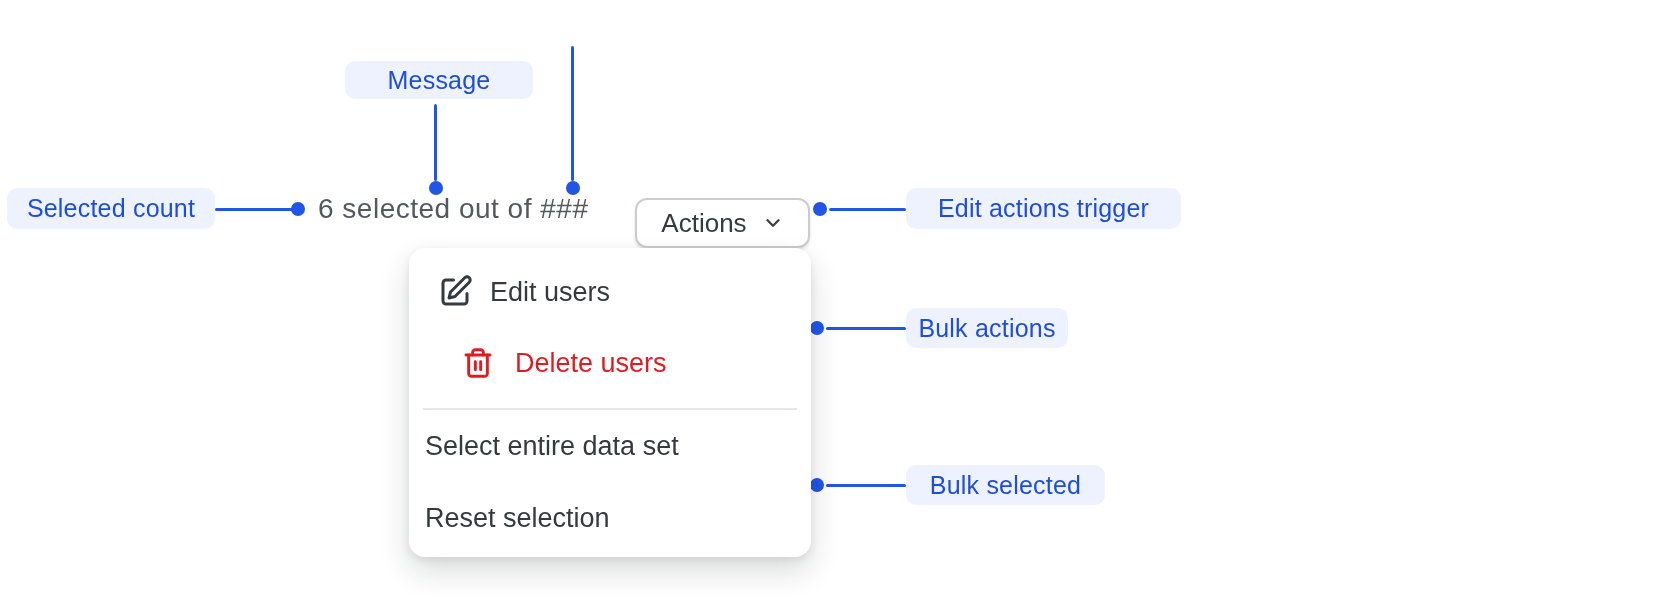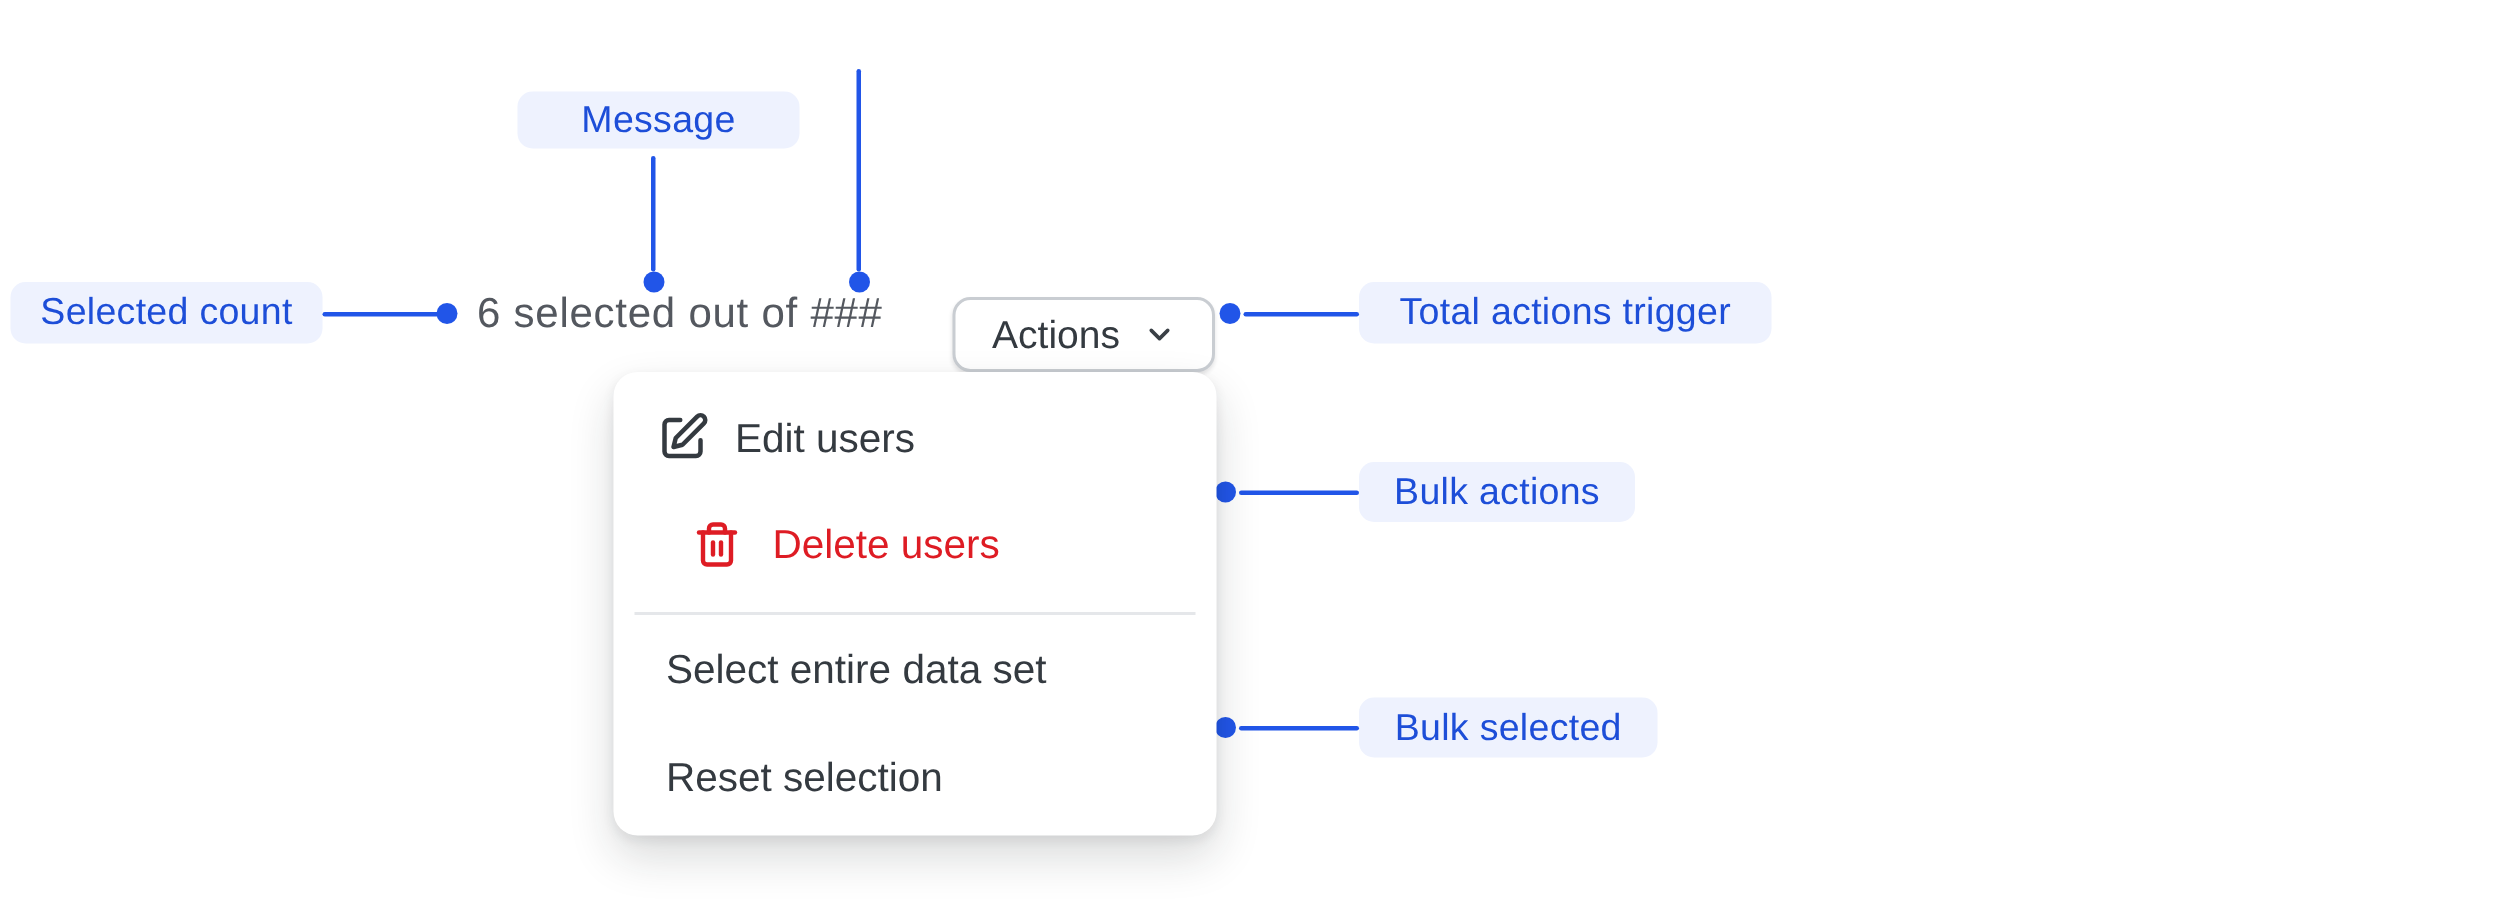"Total actions trigger" div.badge { text: Total -> Edit }
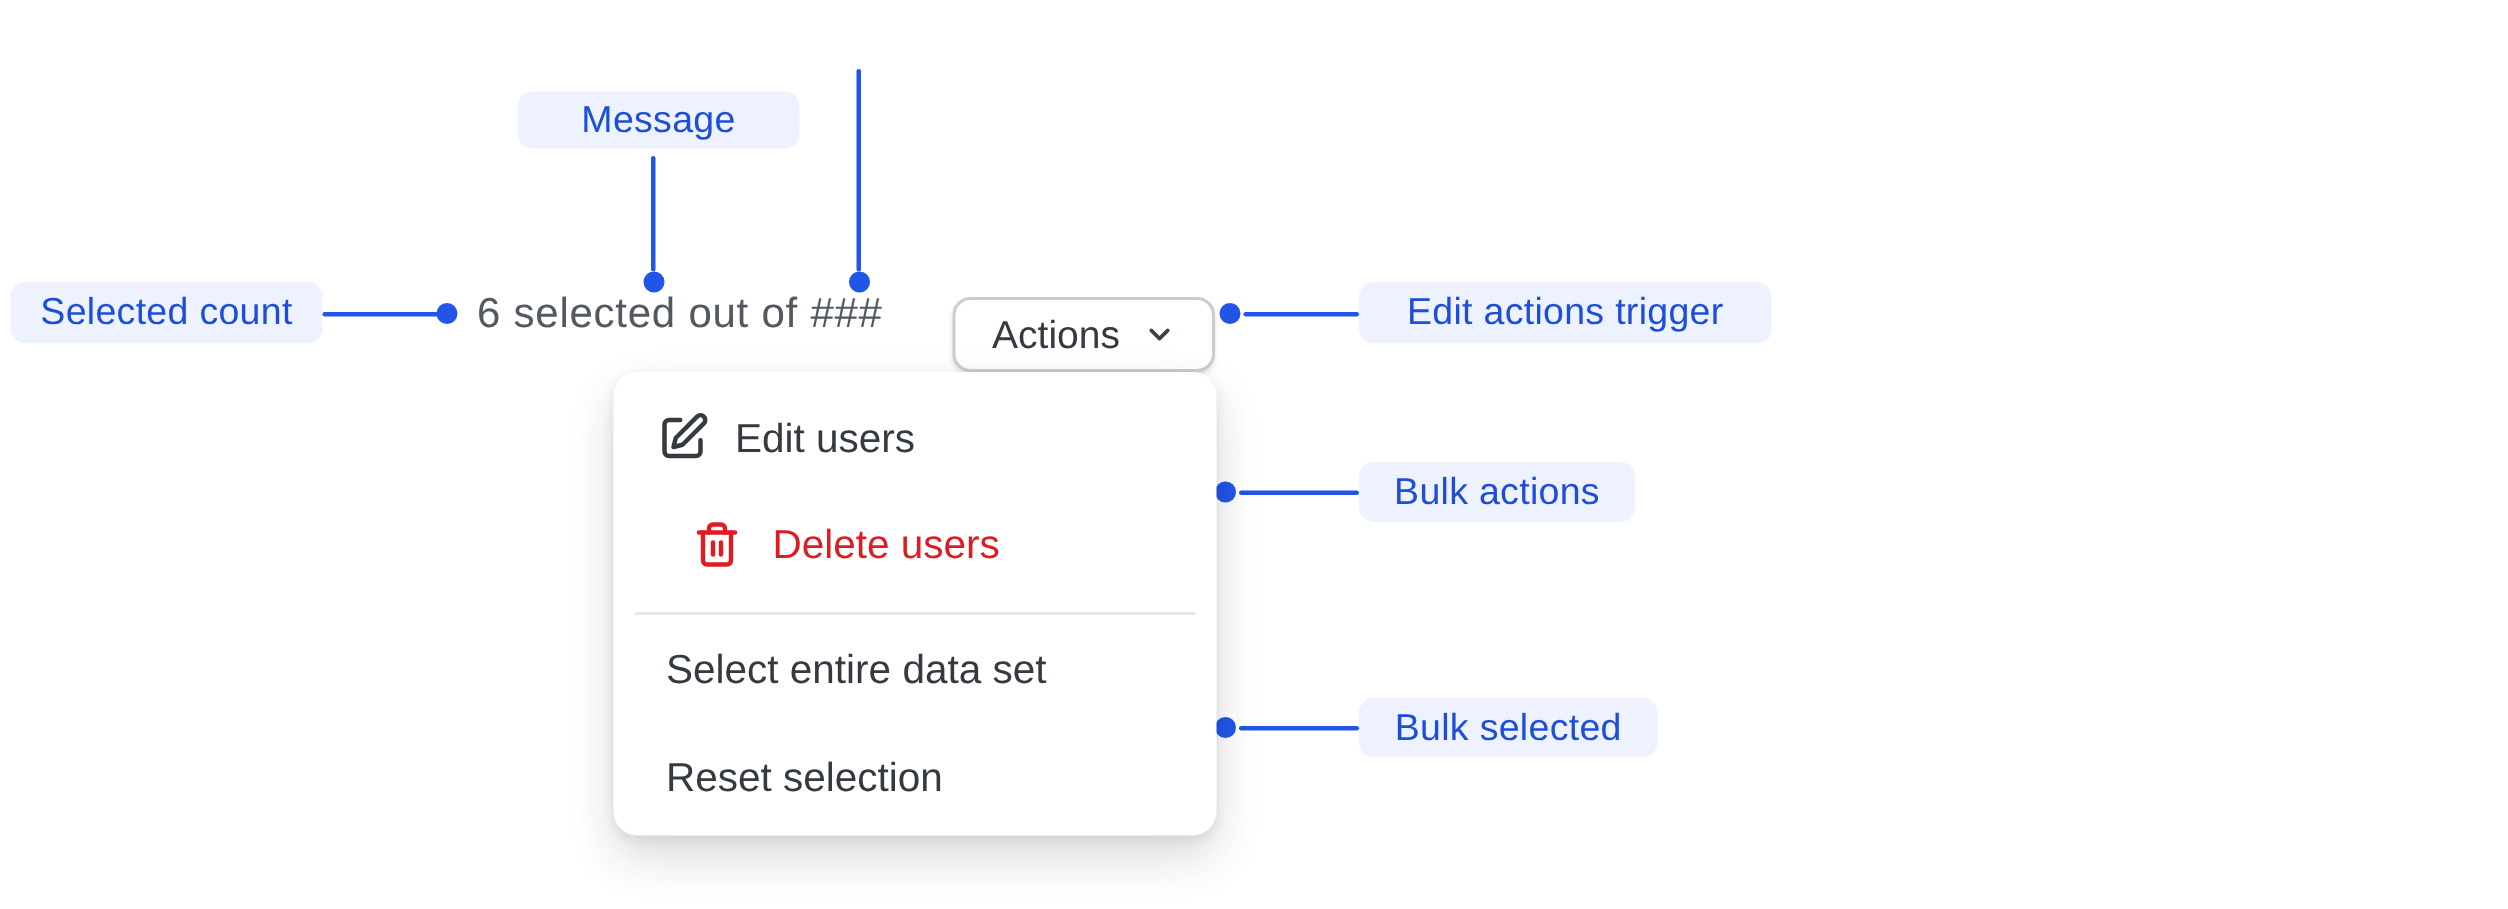"Bulk actions" div.badge { width: 184px -> 162px }
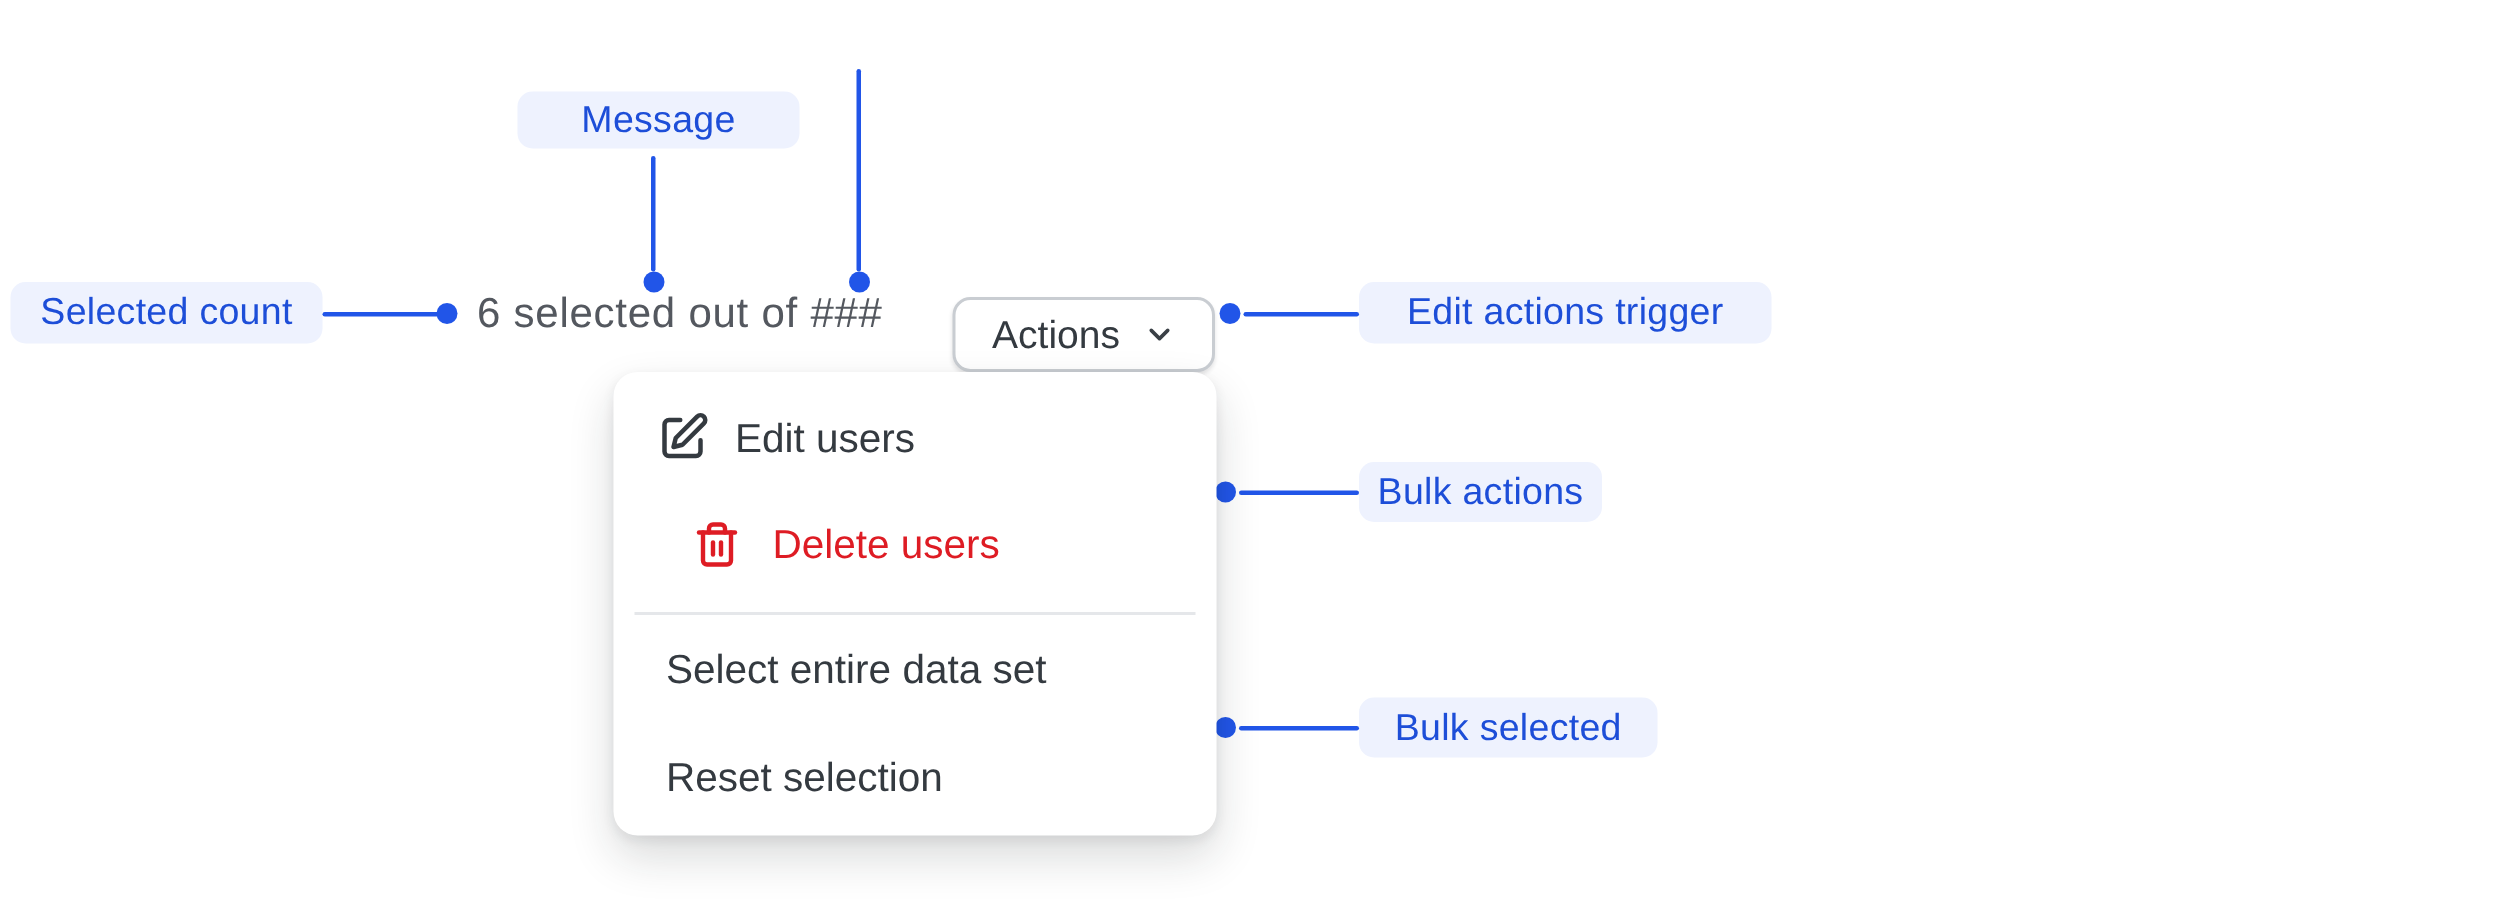"Select entire data set" .menu-item.no-icon { padding-left: 35px -> 16px }
